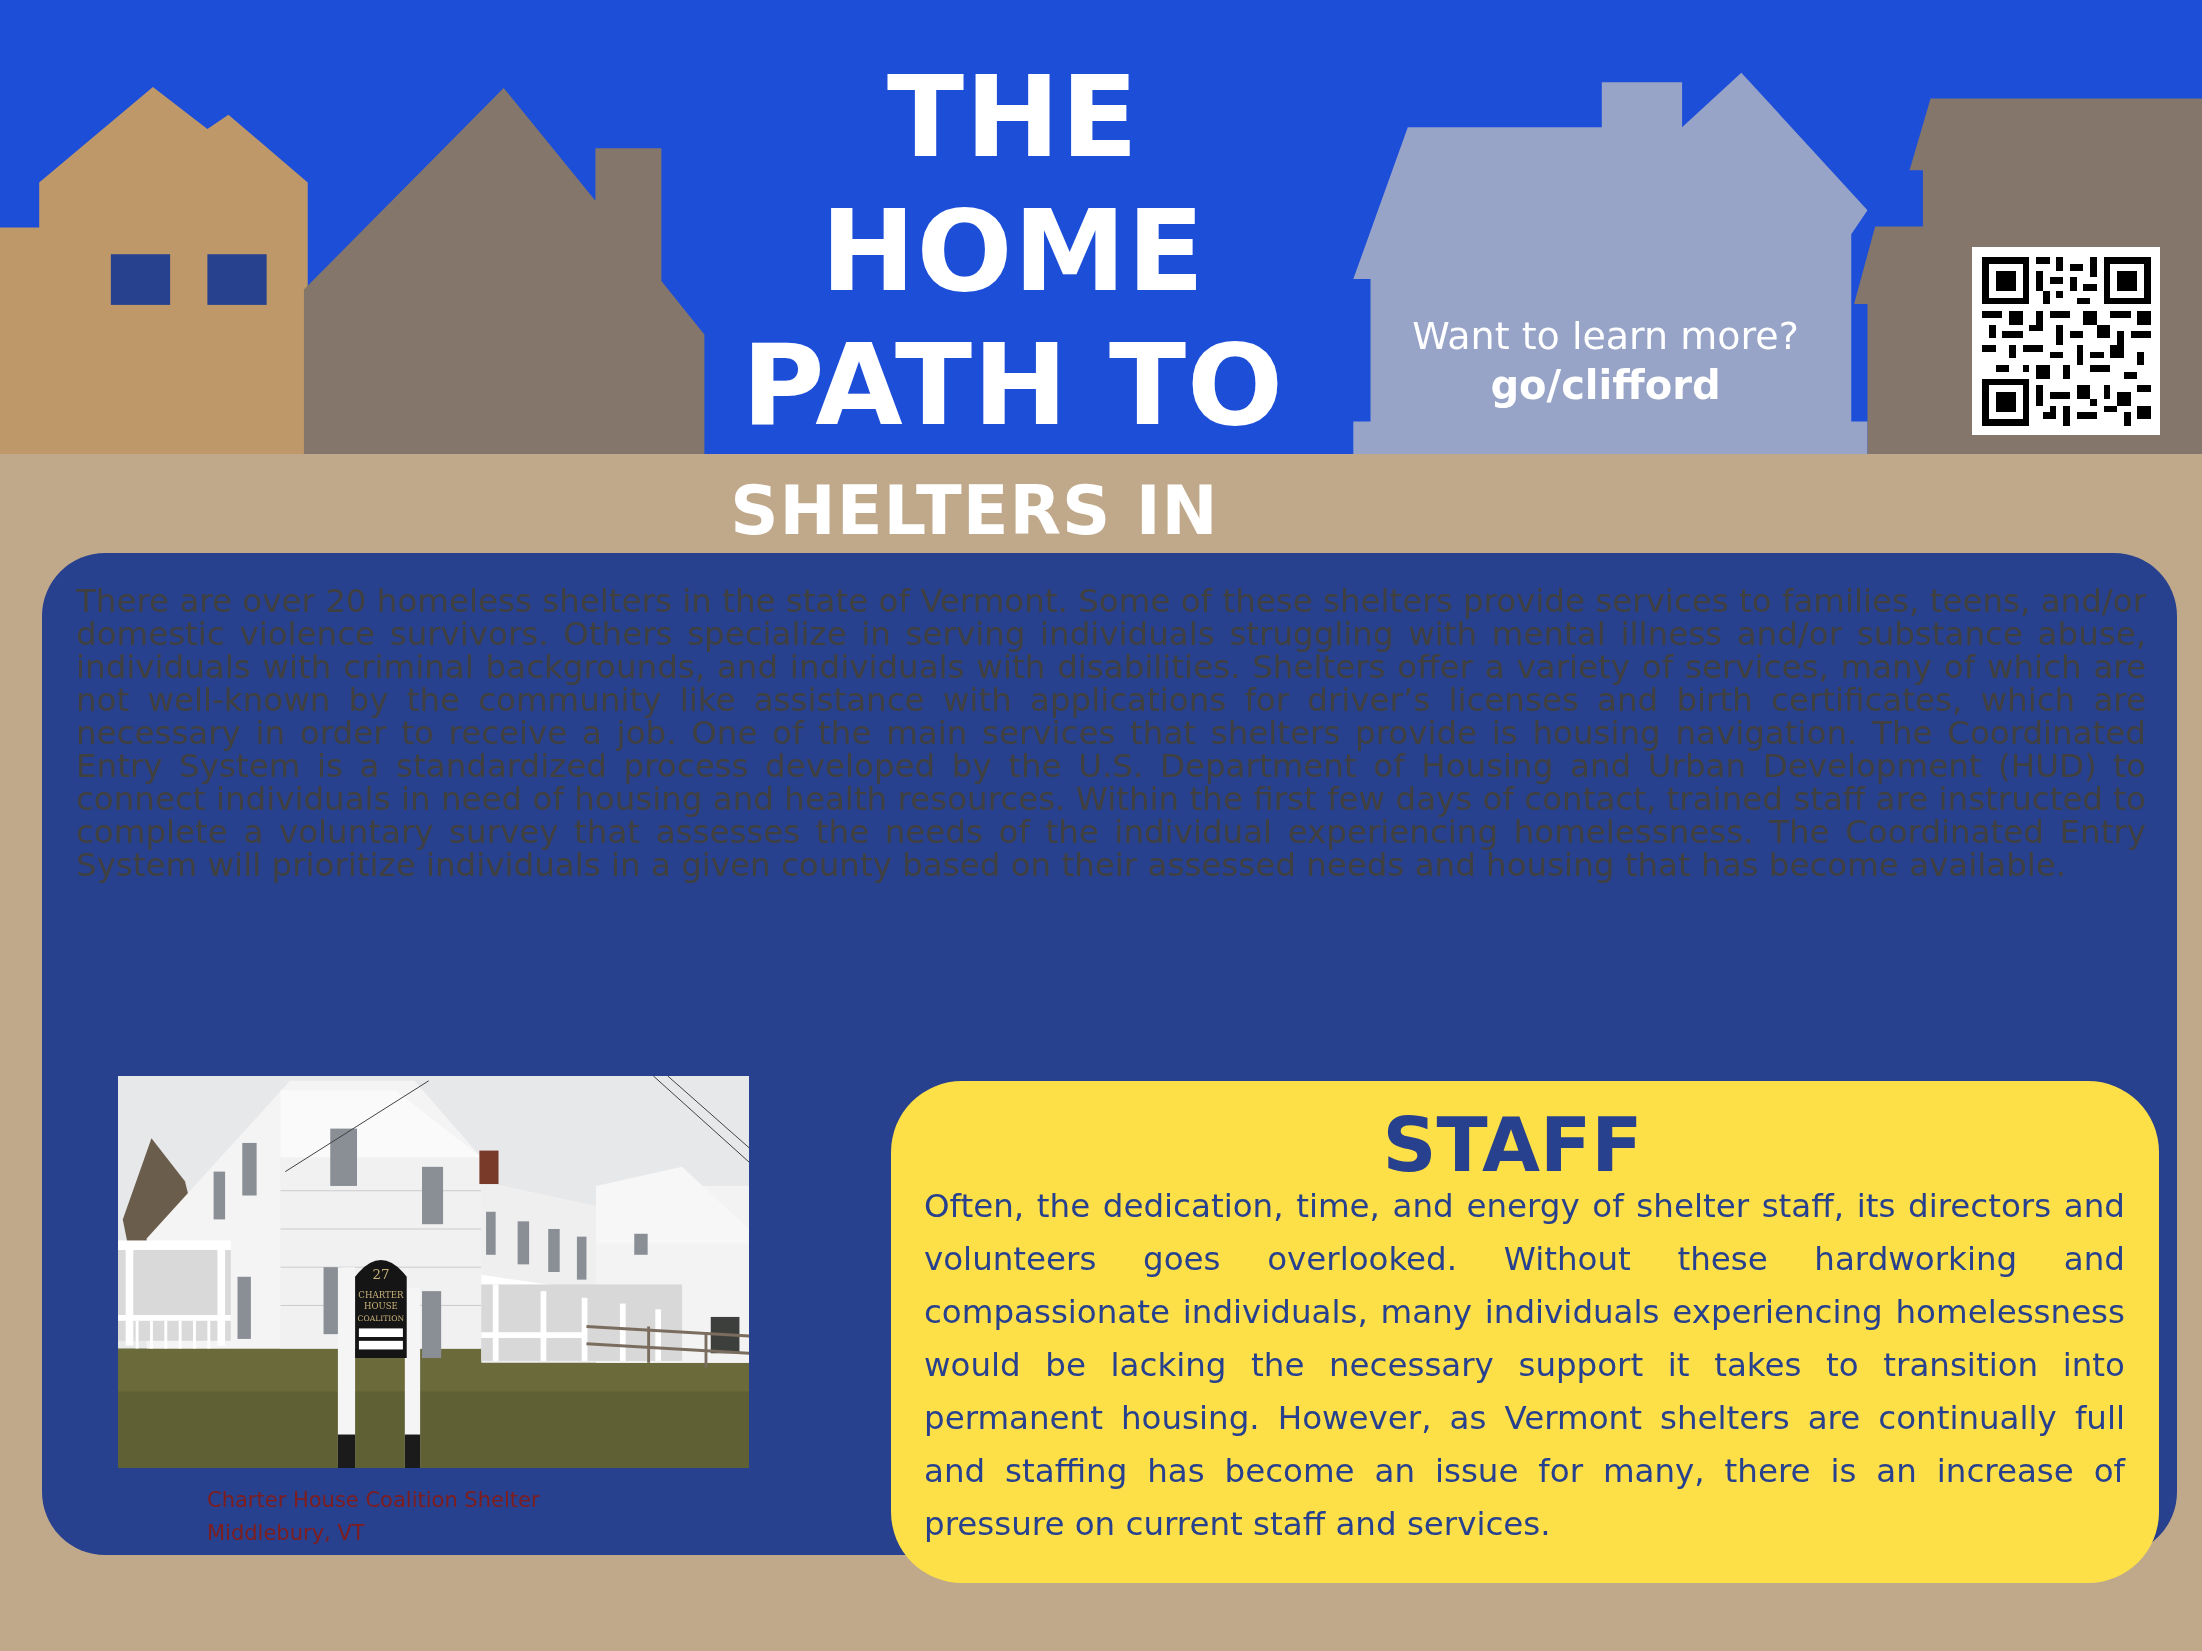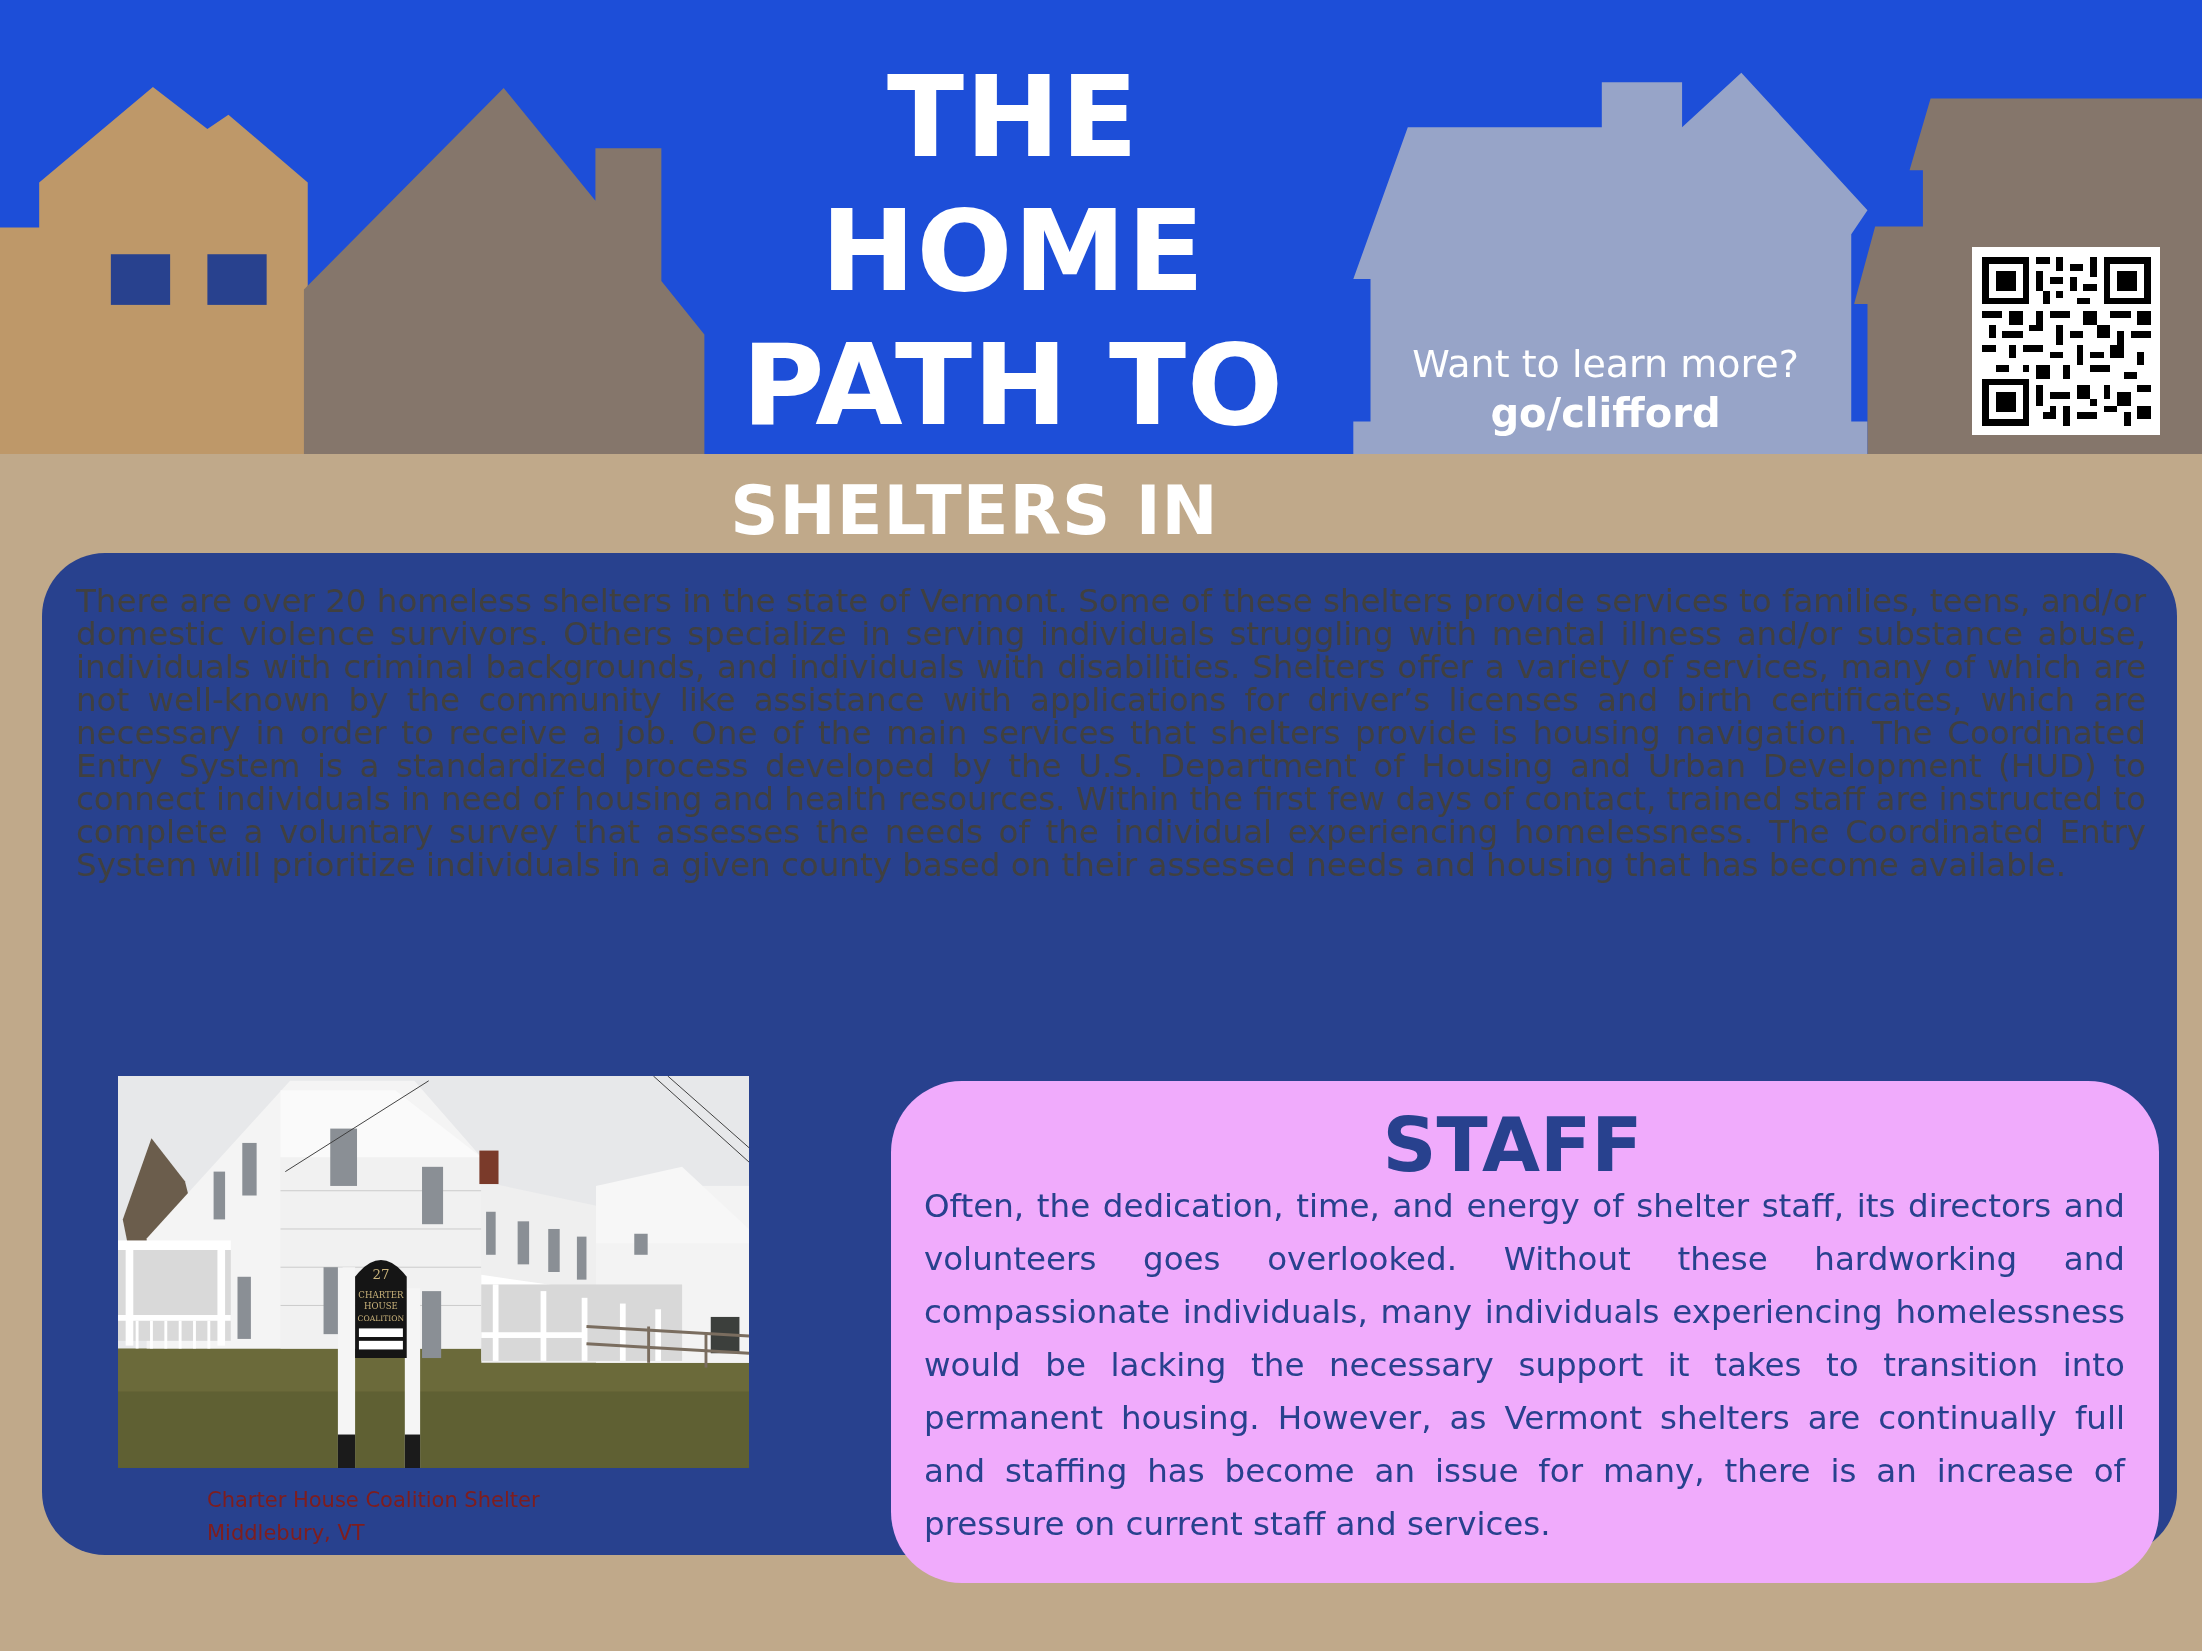"Want to learn more?" .learn { margin-top: 28px -> none }
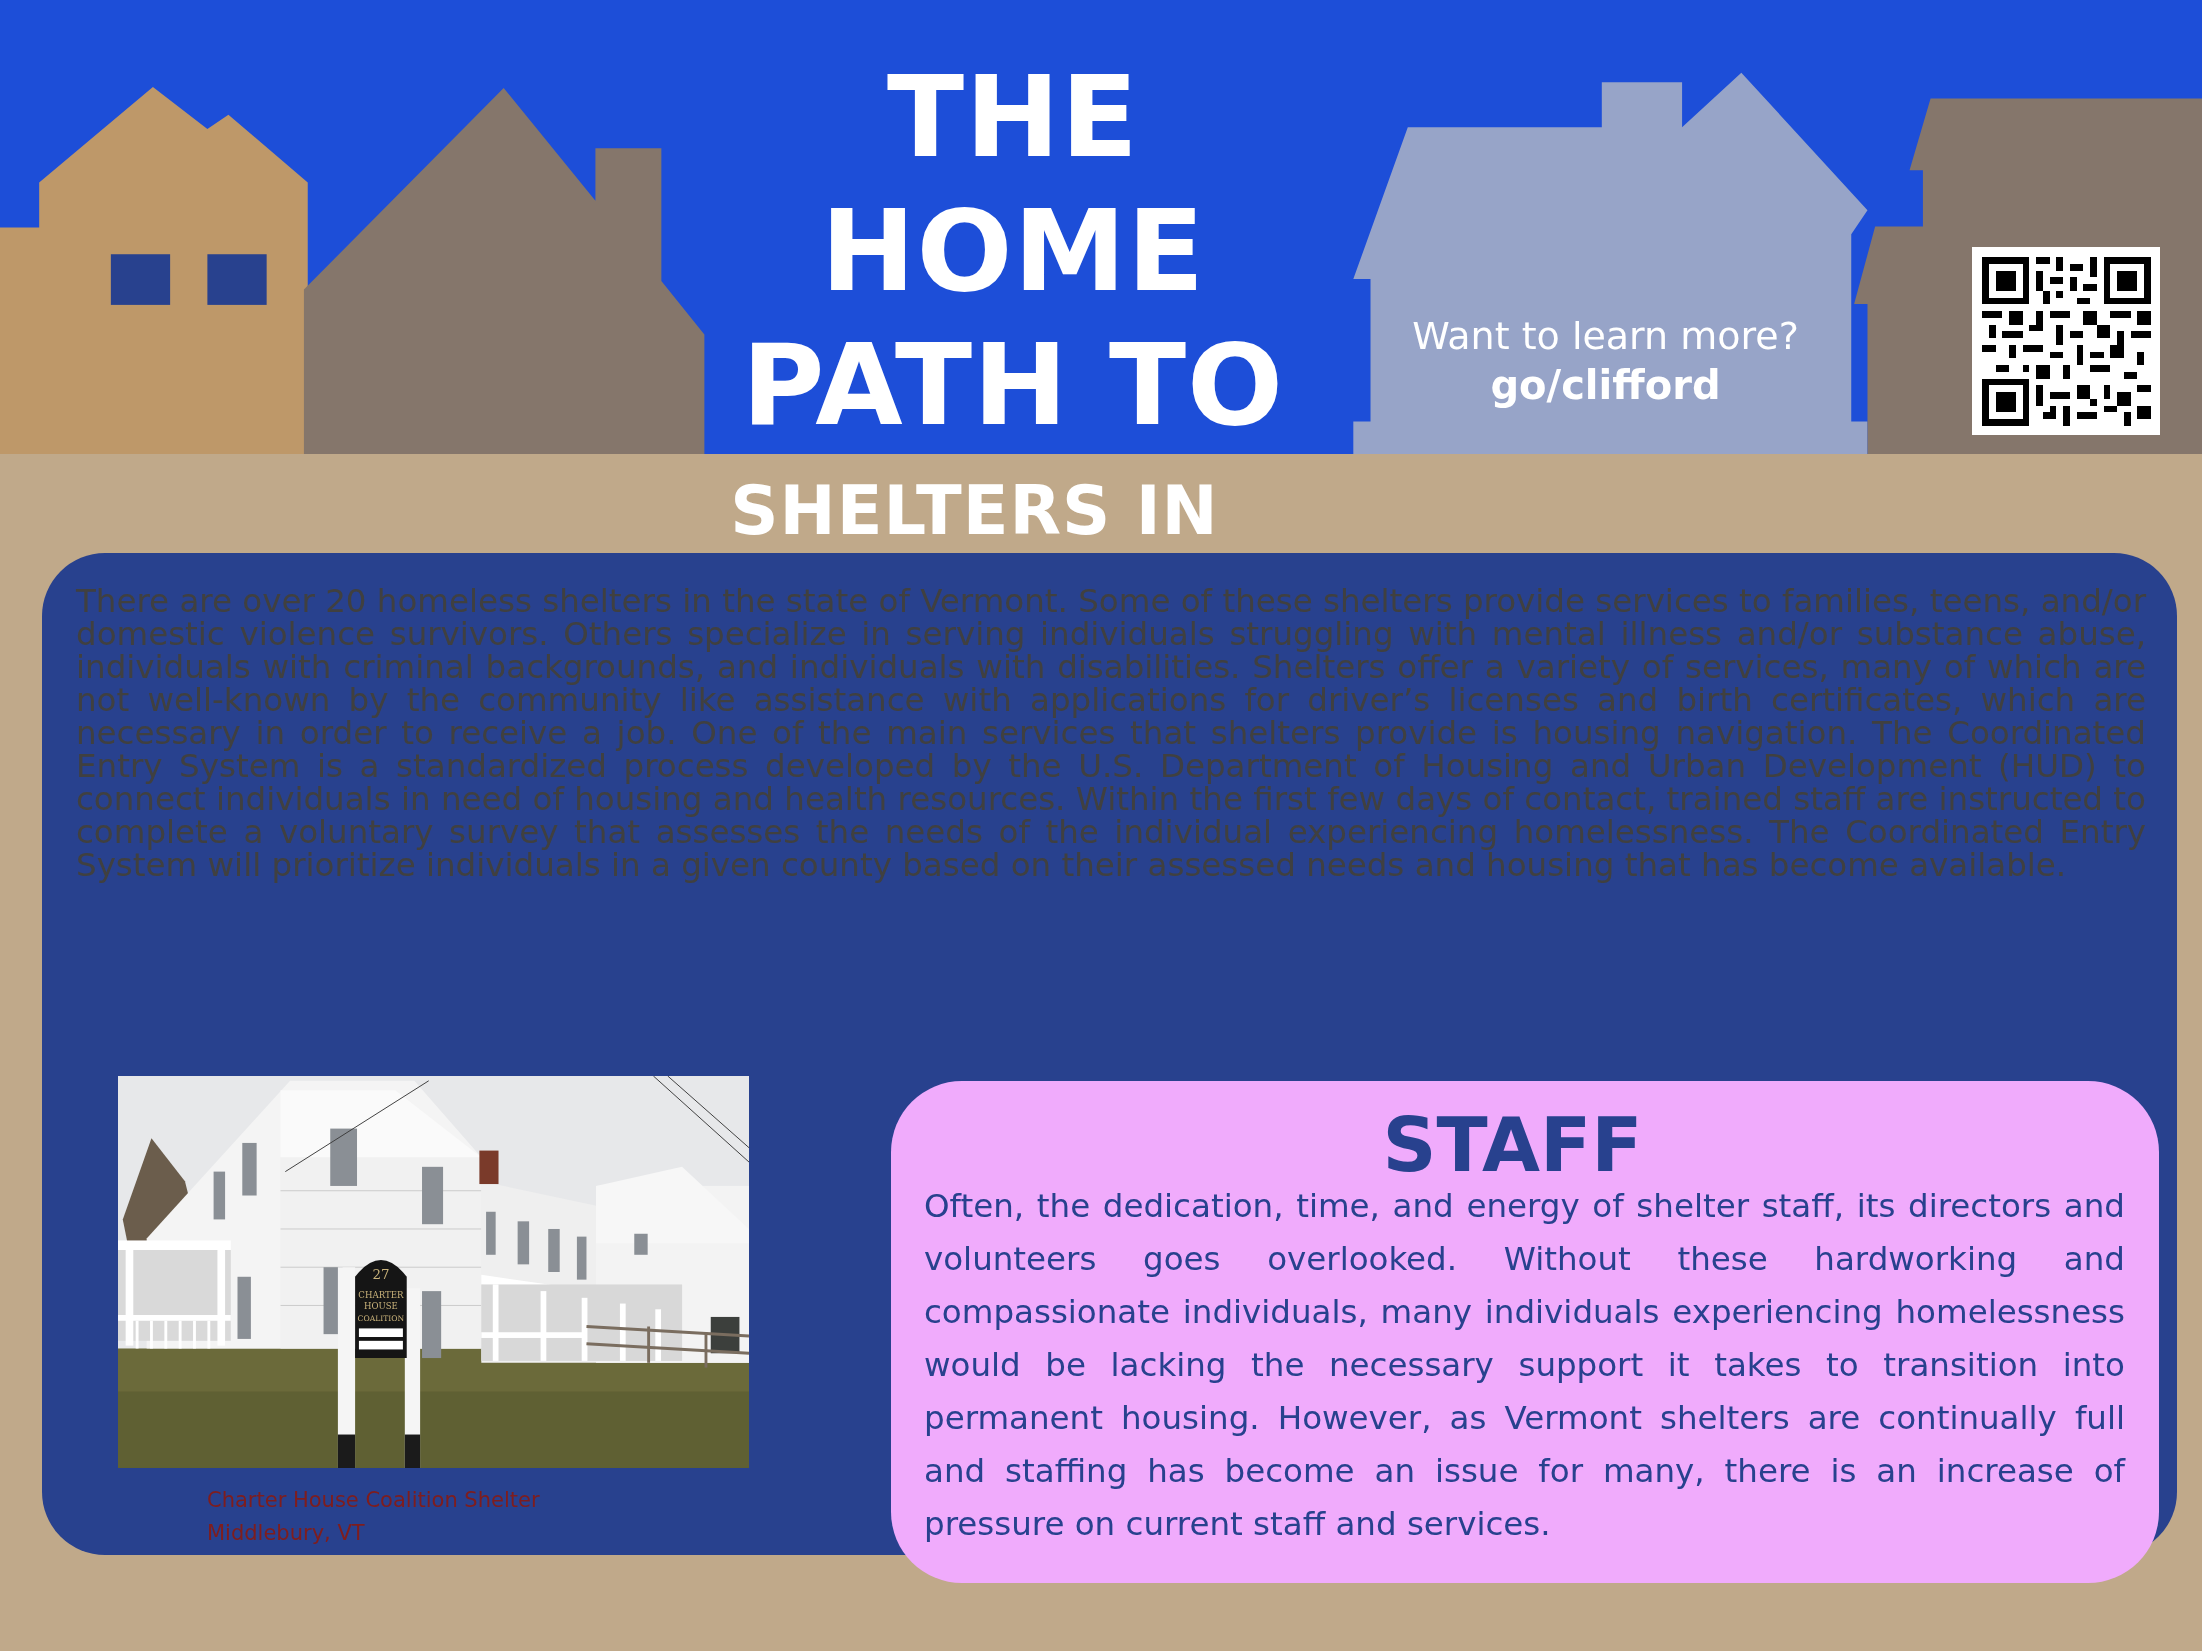"STAFF" .staff { background: #f0abfc -> #fde047 }
